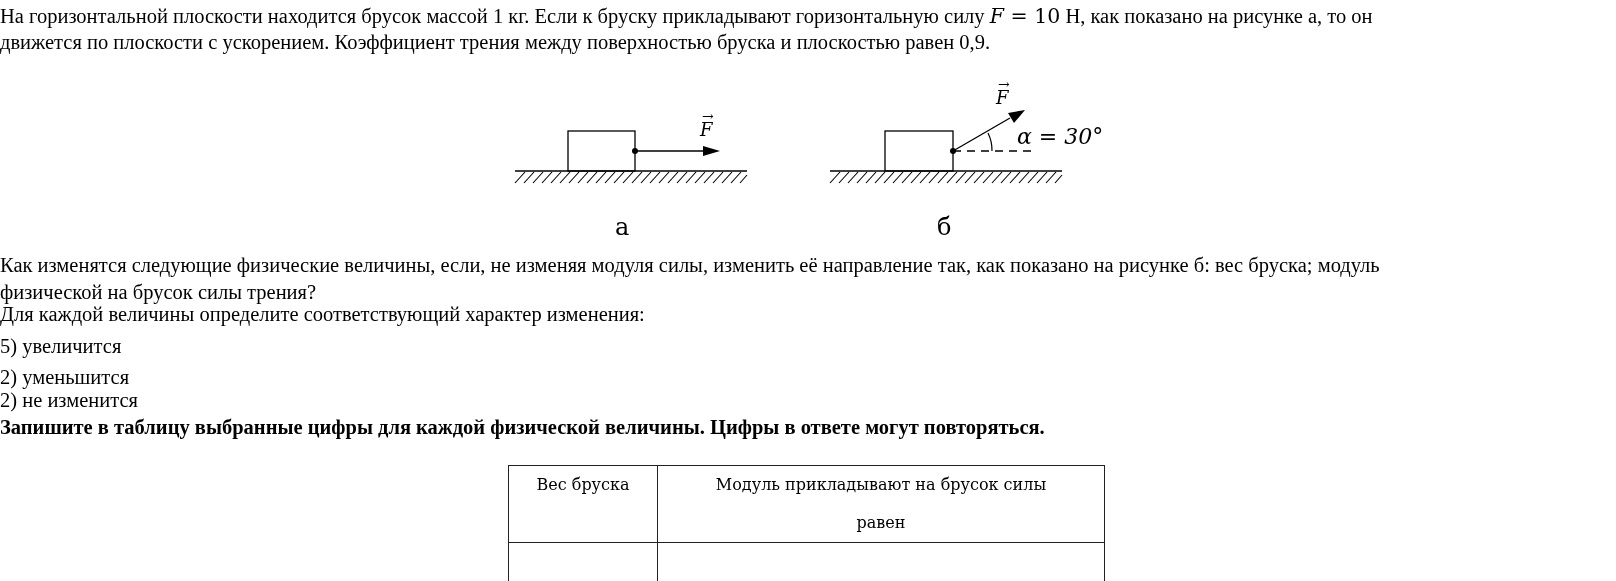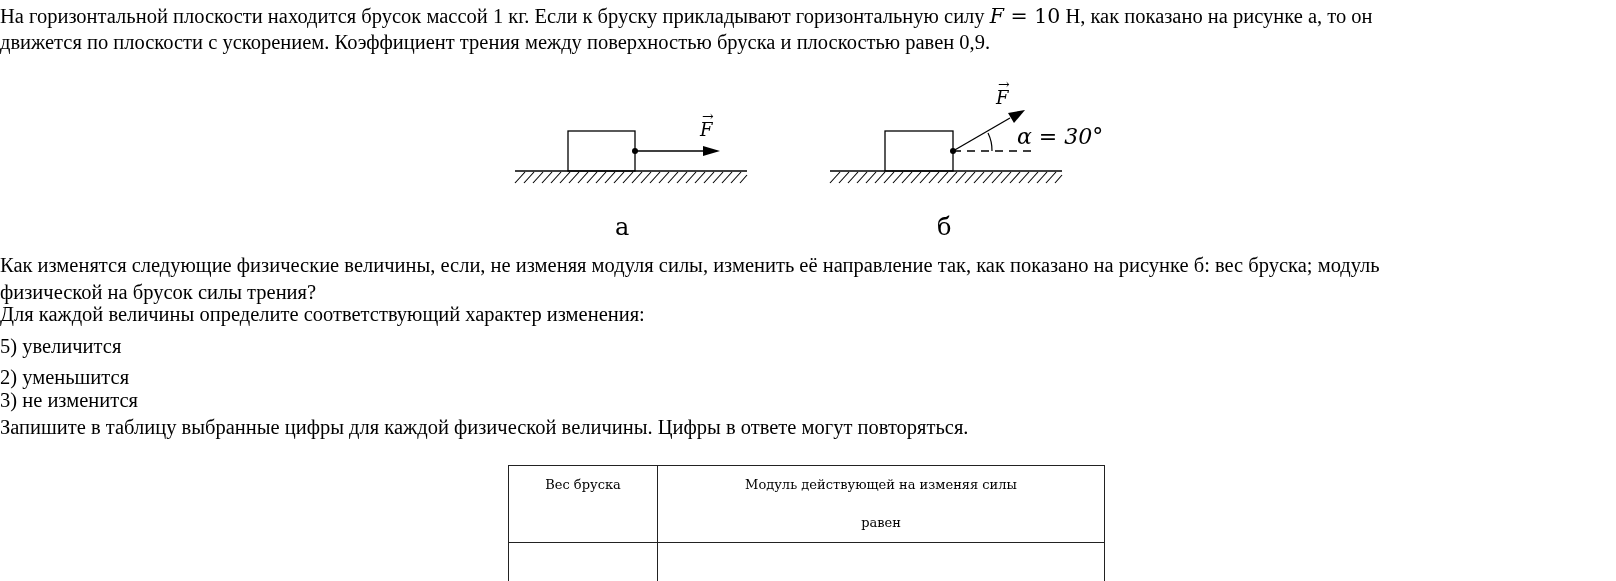"3) не изменится" p.p { text: 3 -> 2 }
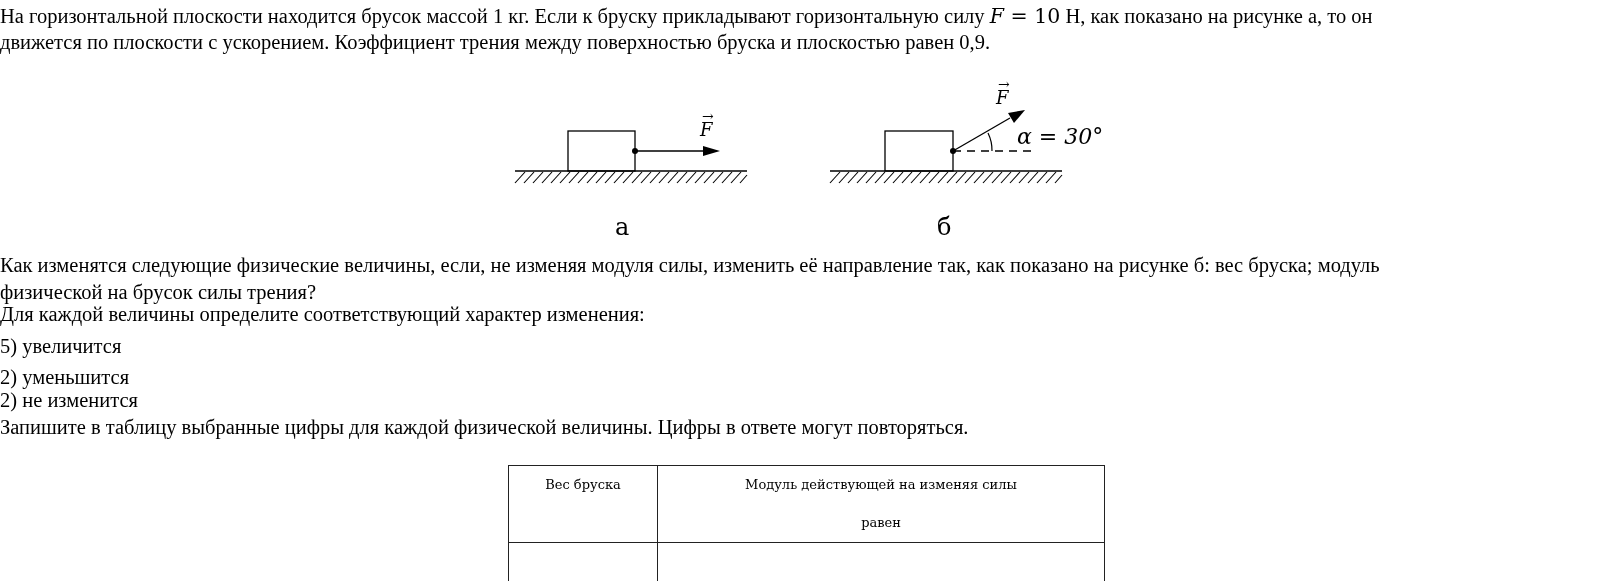"Запишите в таблицу выбранные цифры" p.p { font-weight: none -> bold }
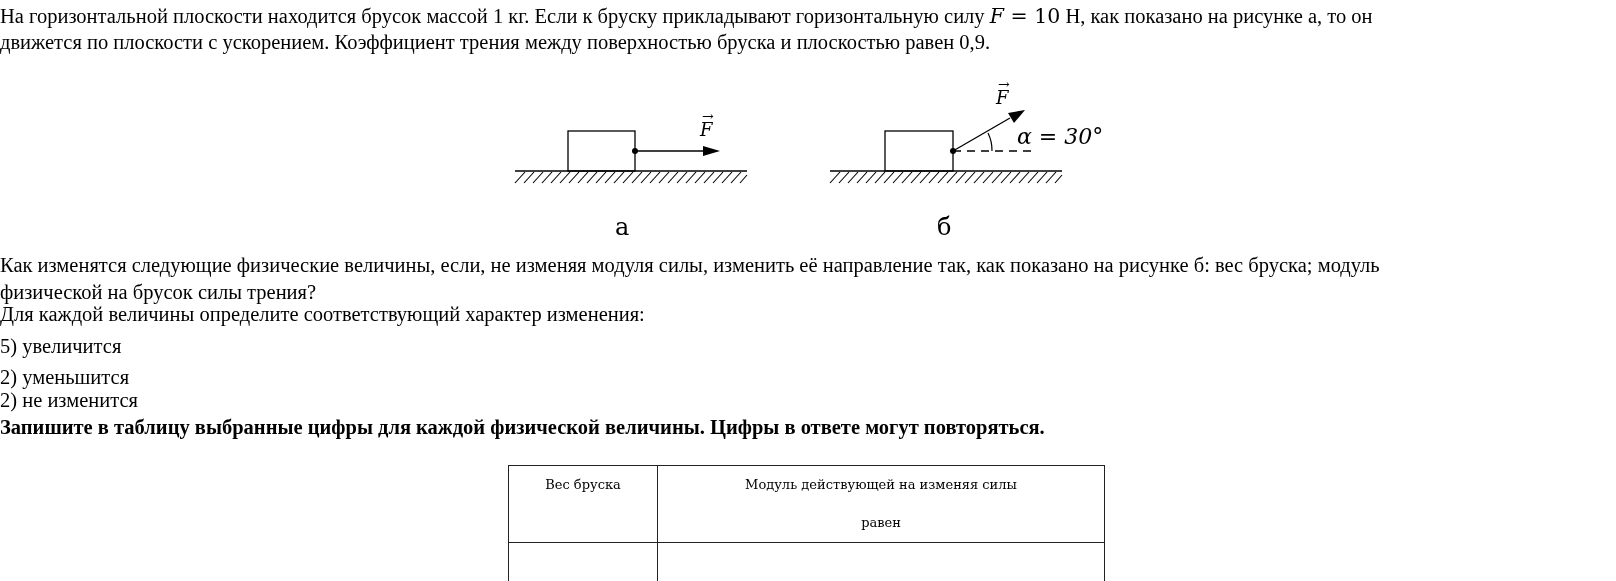"Вес бруска" table.answer { font-size: 13px -> 16px }
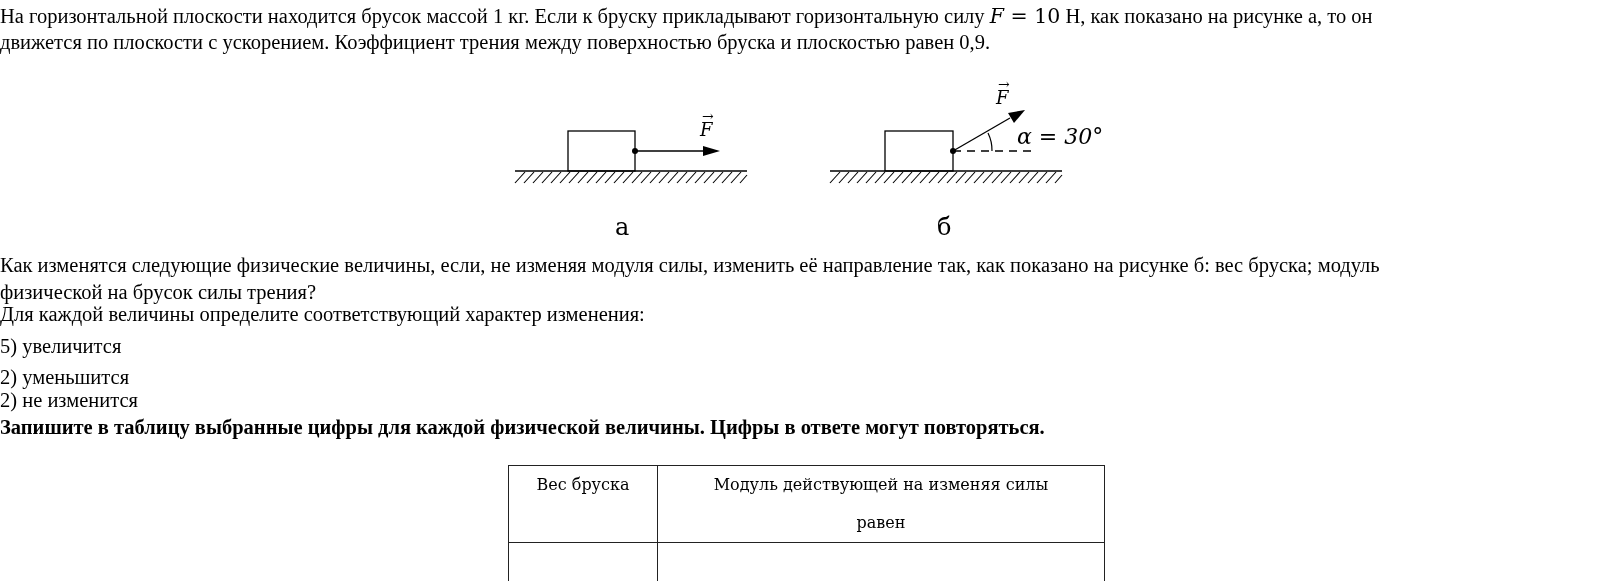"Модуль действующей на изменяя силы" span { text: действующей на изменяя -> прикладывают на брусок }
